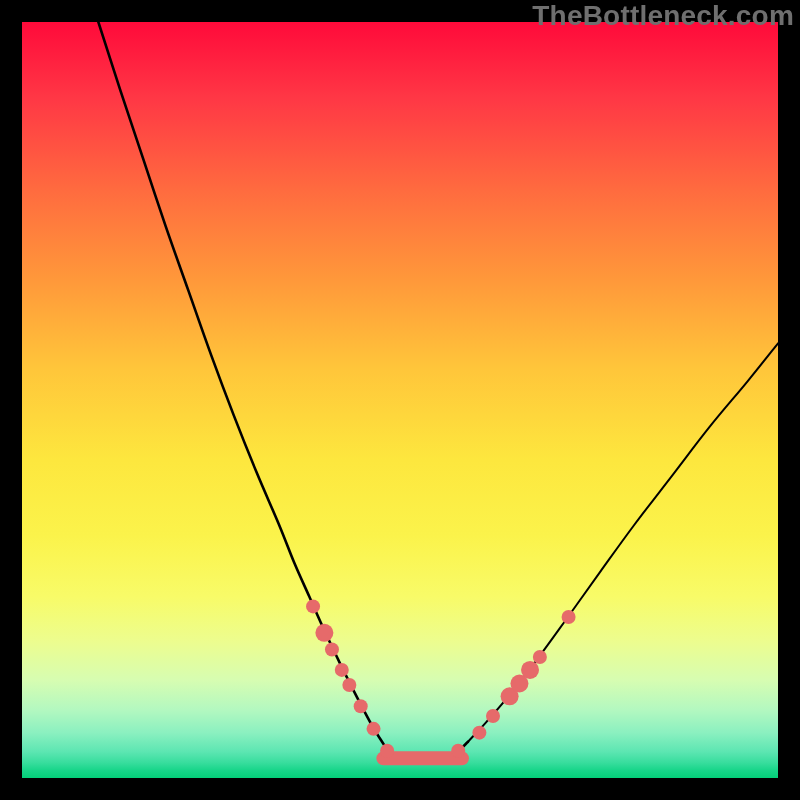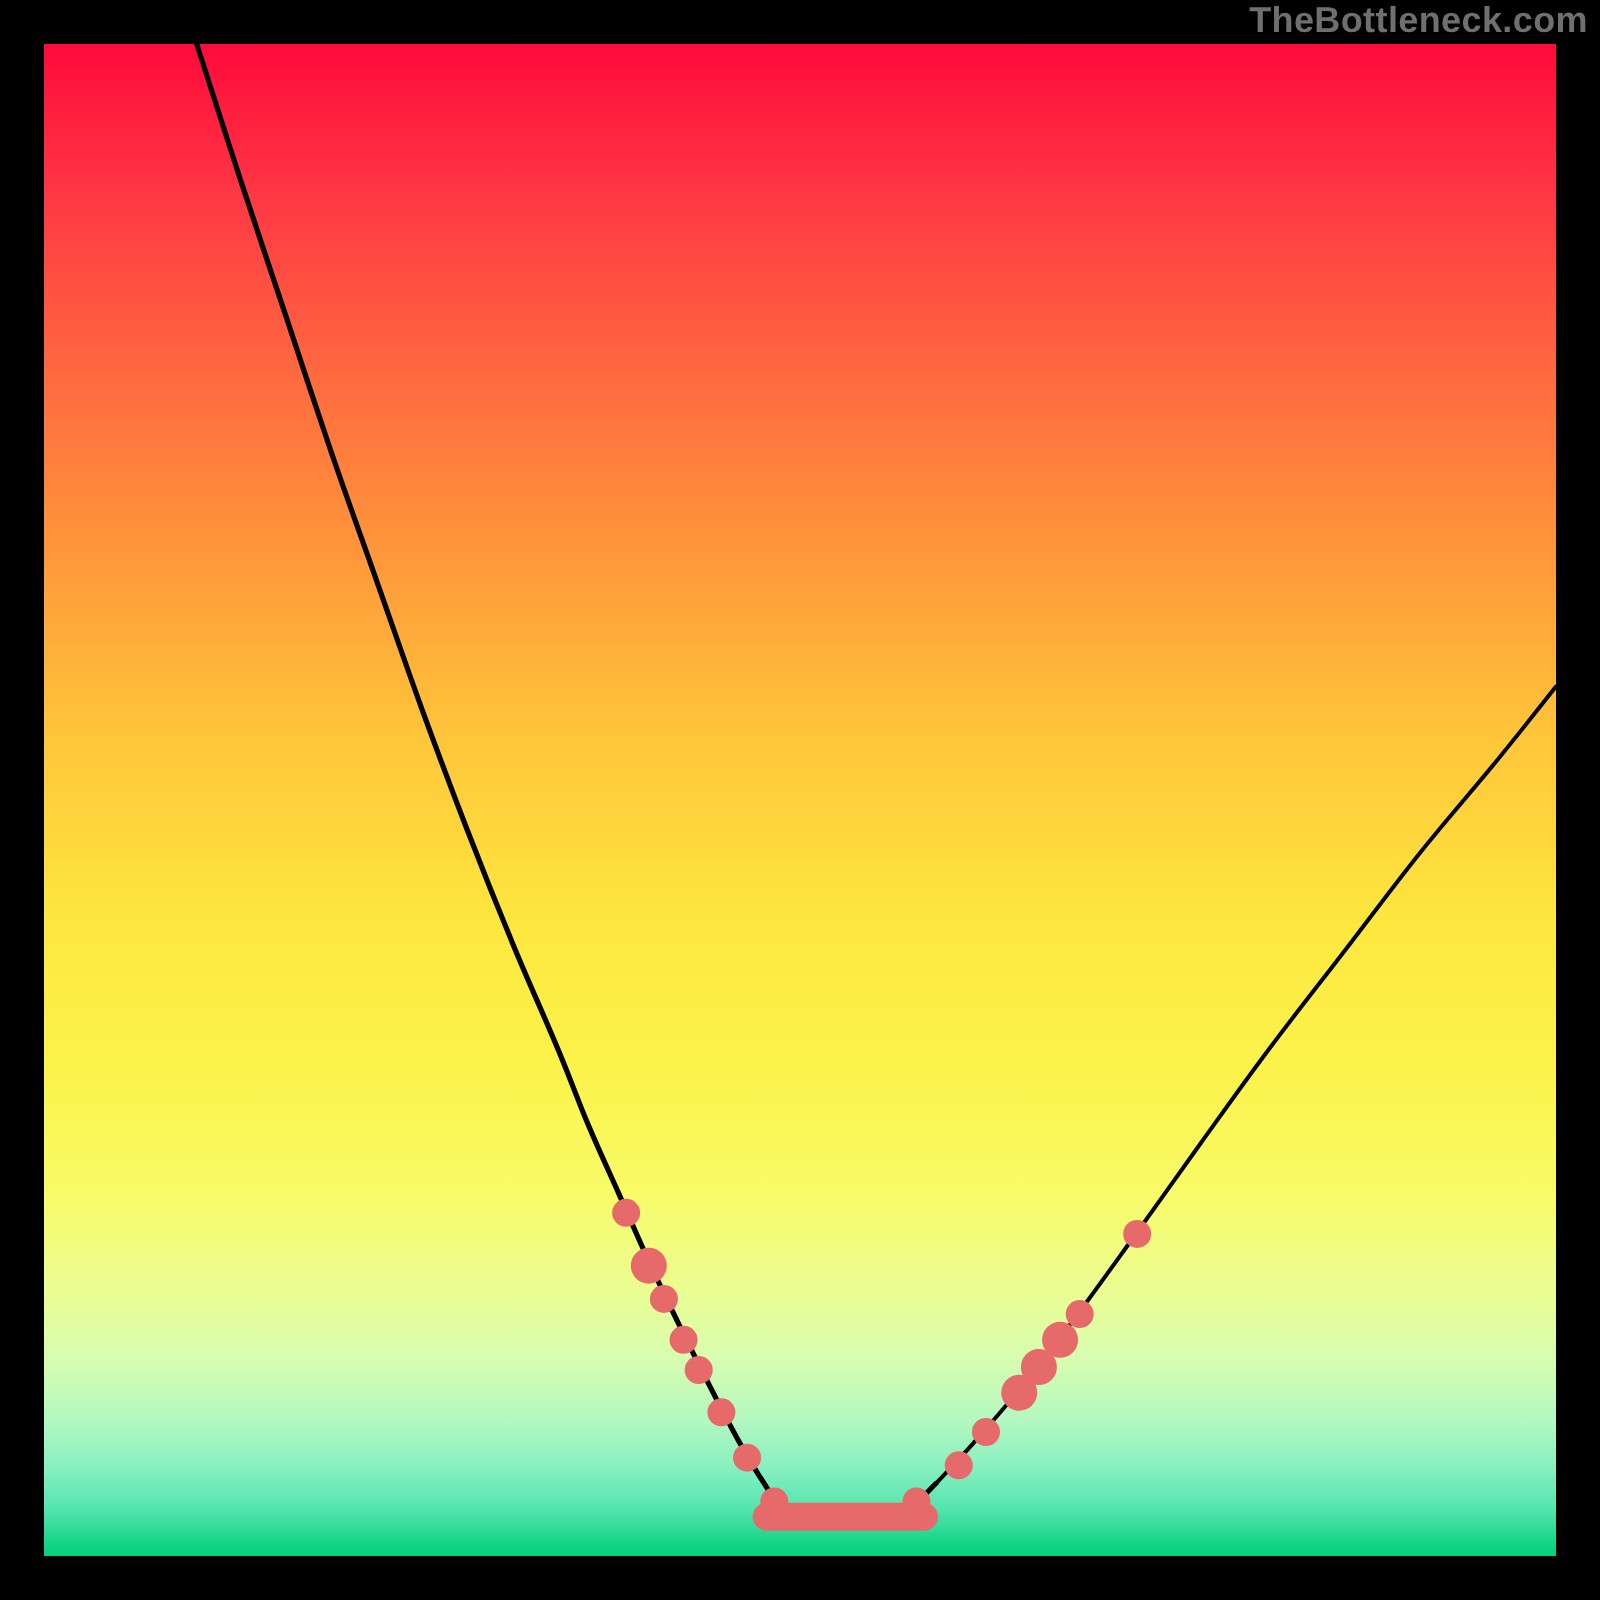"TheBottleneck.com" .watermark { font-size: 18px -> 28px }
